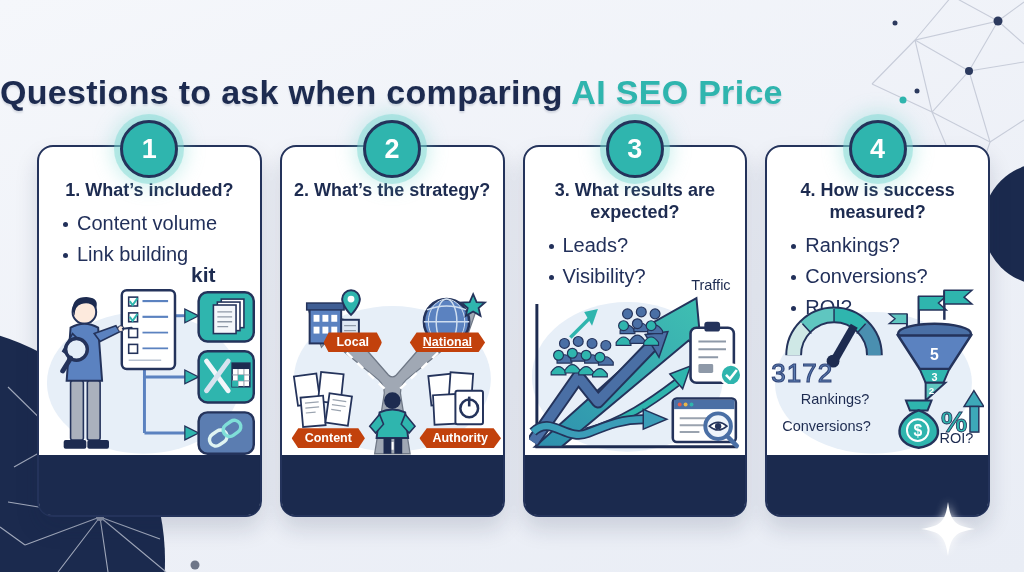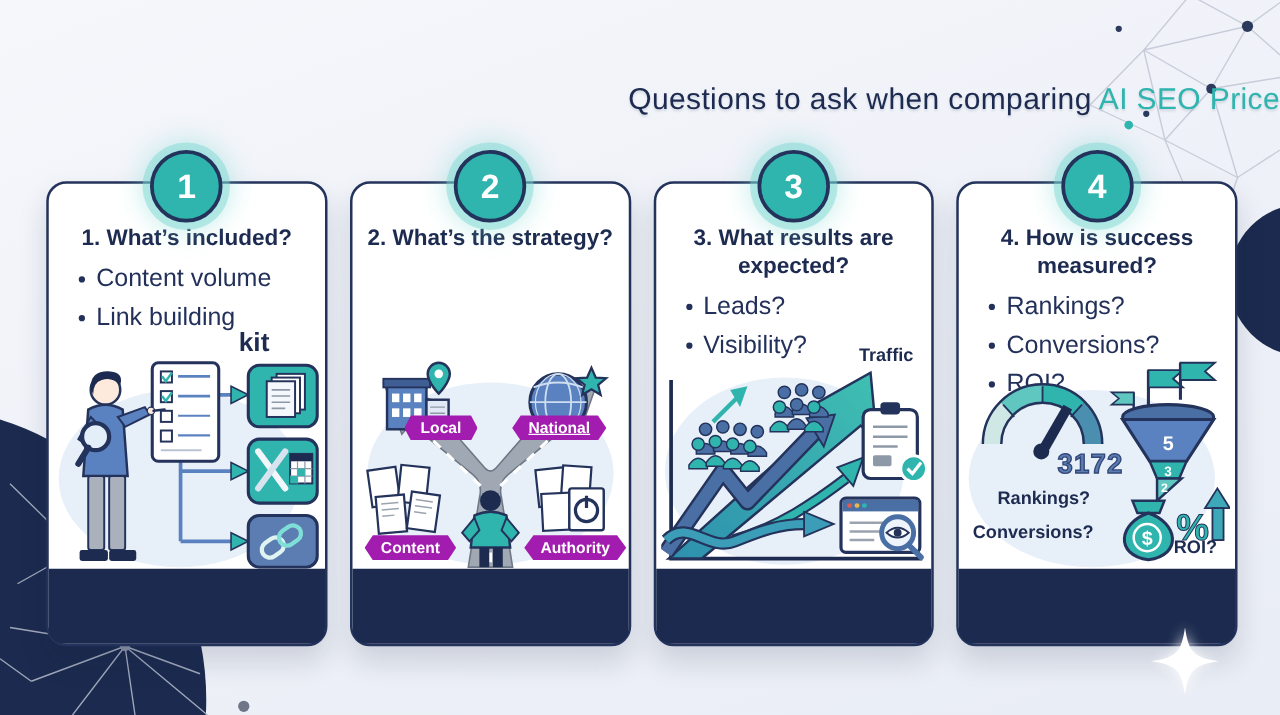"Questions to ask when comparing" .title { font-size: 24px -> 34px; font-weight: normal -> bold; text-align: right -> left }
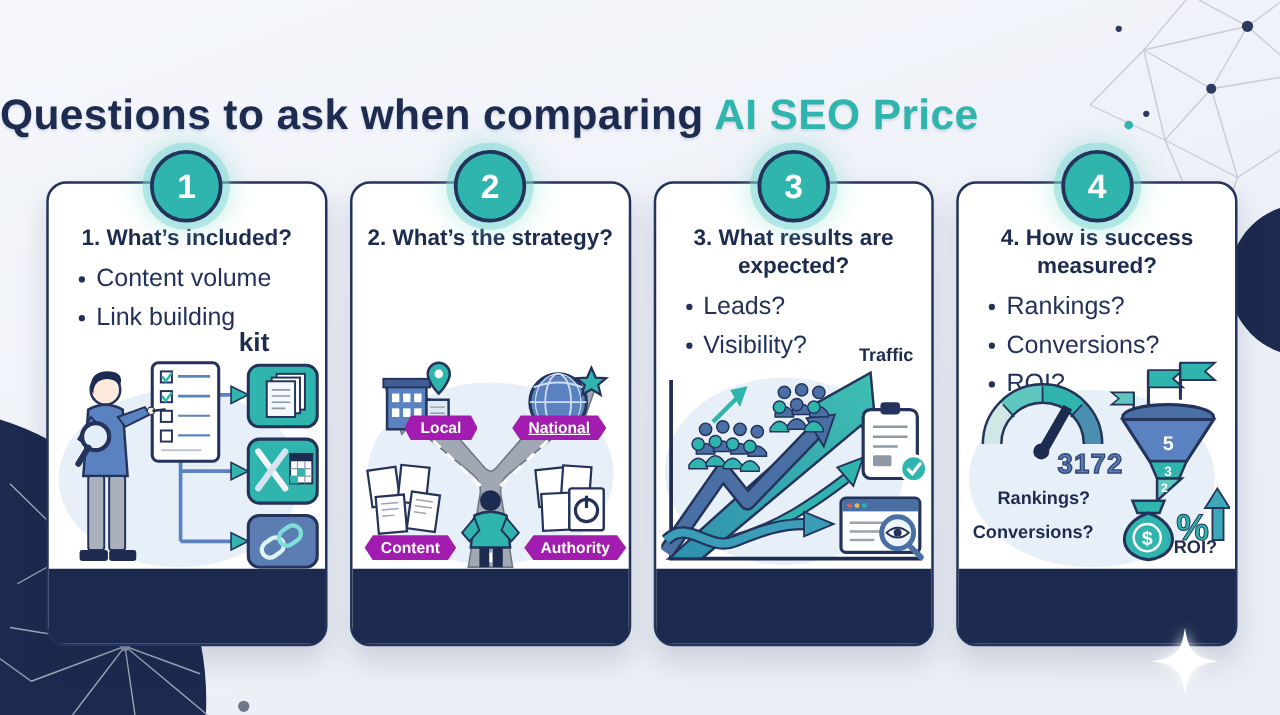"Traffic" .olabel { font-weight: bold -> normal }
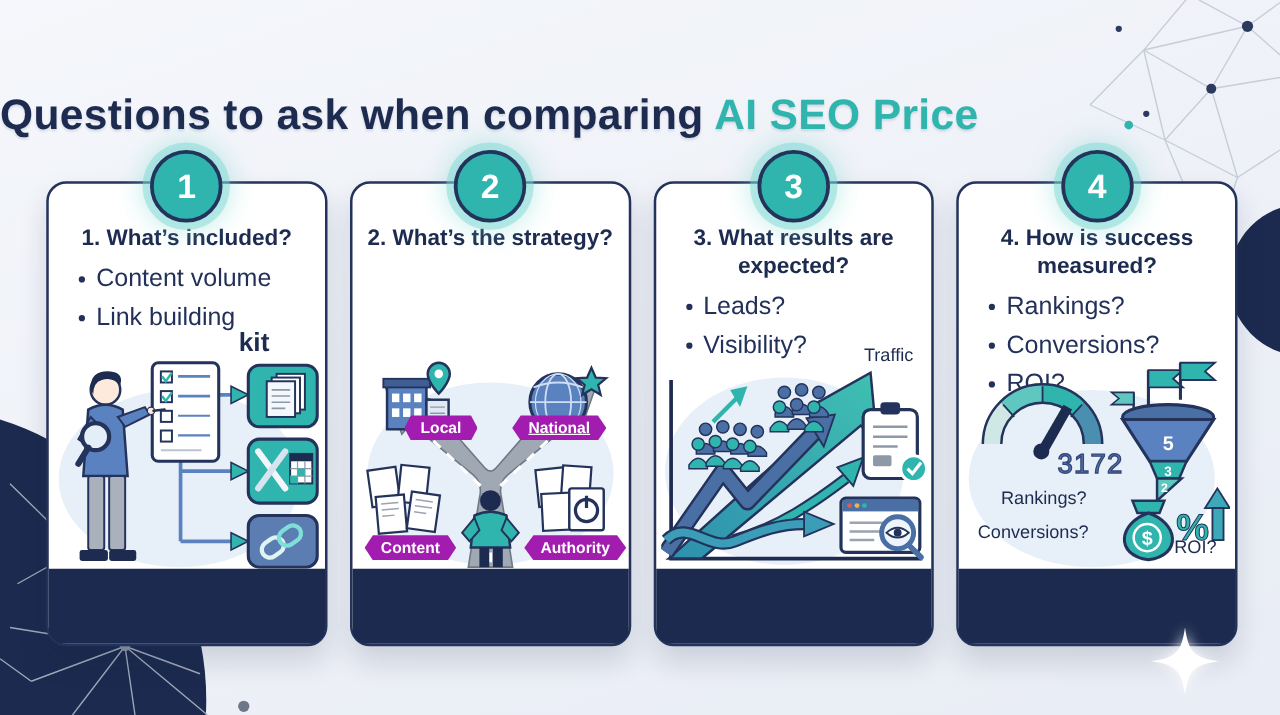"Local" .banner { background: #a21caf -> #c2410c }
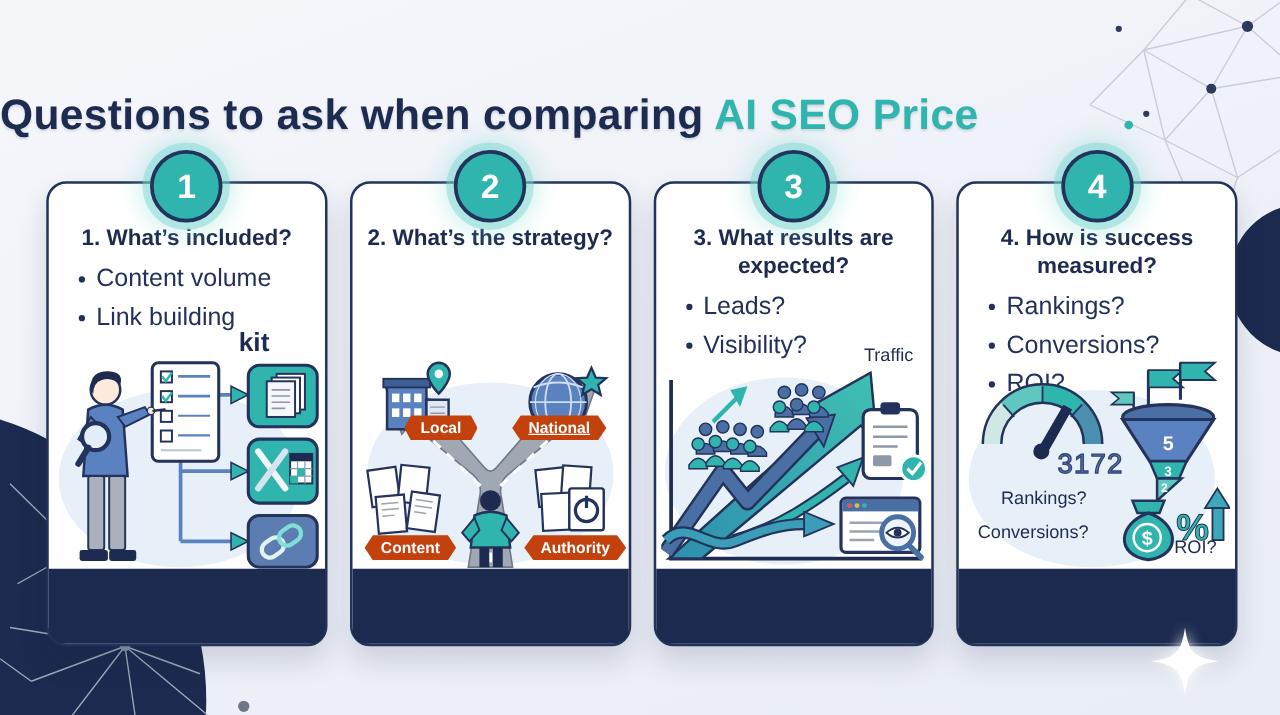"3172" .gauge-value { font-size: 22px -> 26px; text-align: right -> left }
